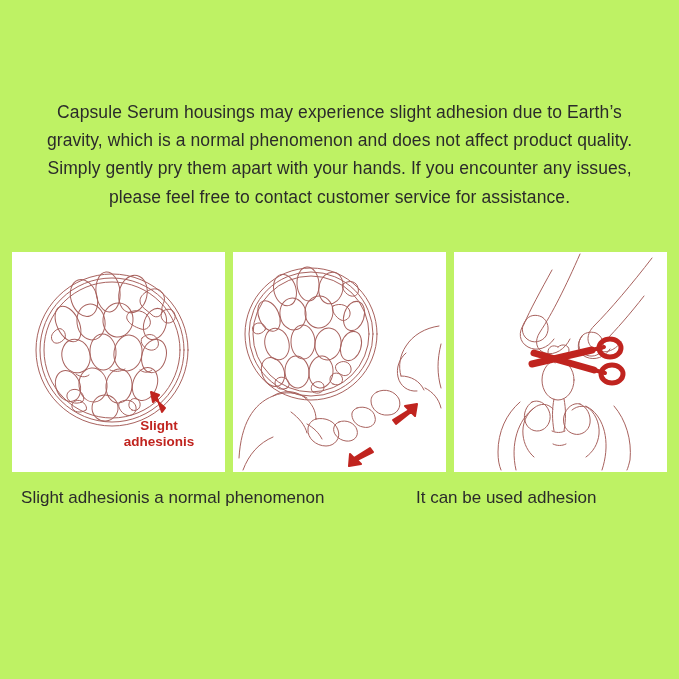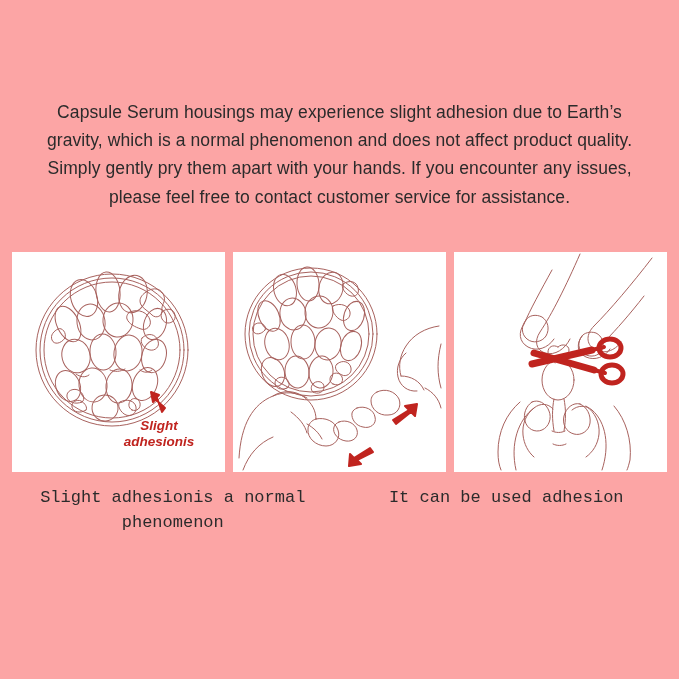"Capsule Serum housings may experience" #page { background: #fca5a5 -> #bef264 }
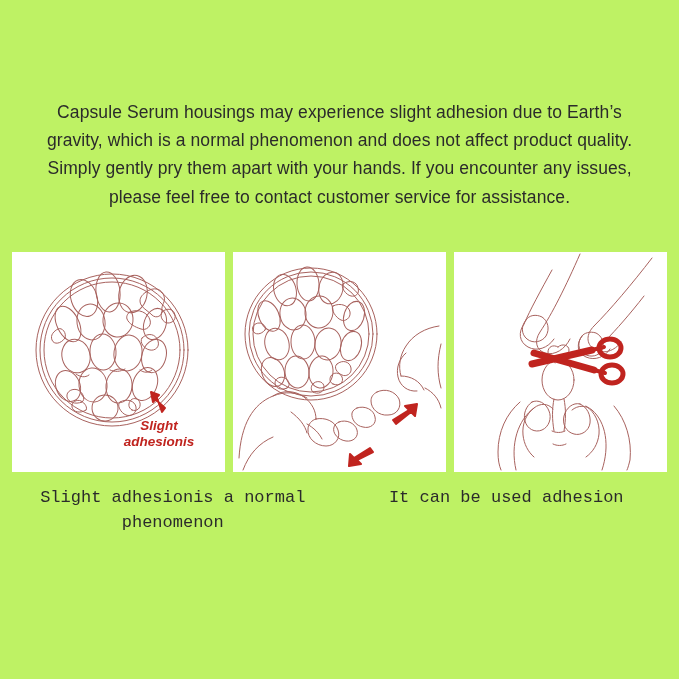"Slight" #panels { font-style: italic -> none }
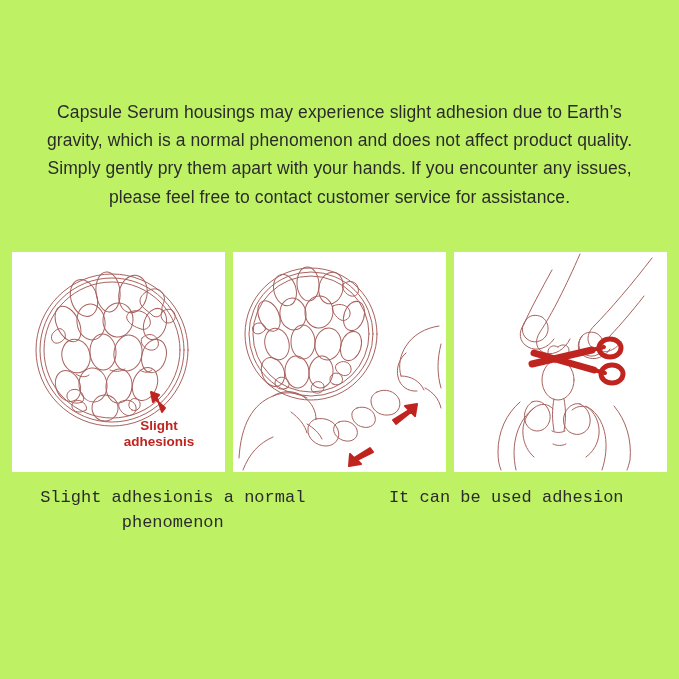"Slight adhesionis a normal phenomenon" #captions { font-family: Liberation Mono, monospace -> none }
